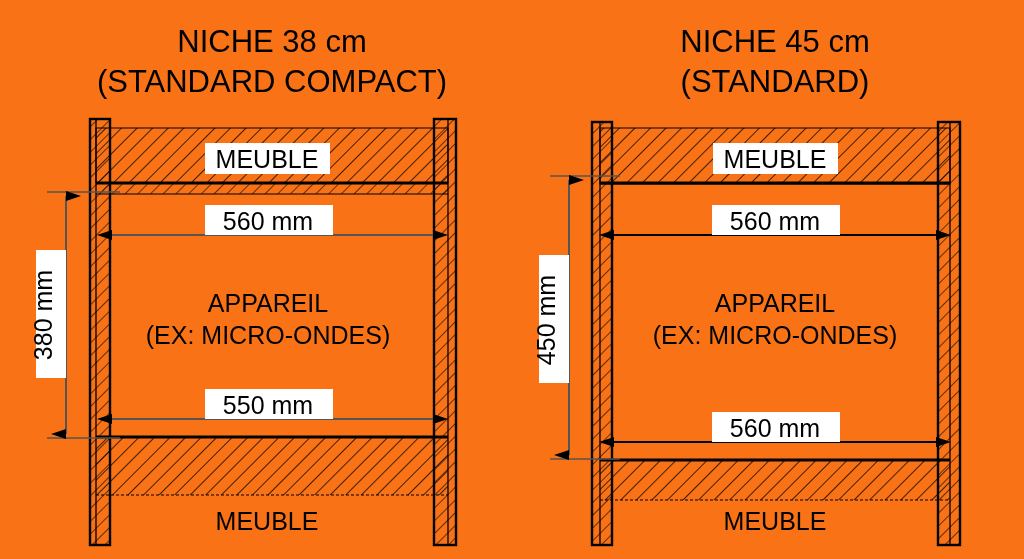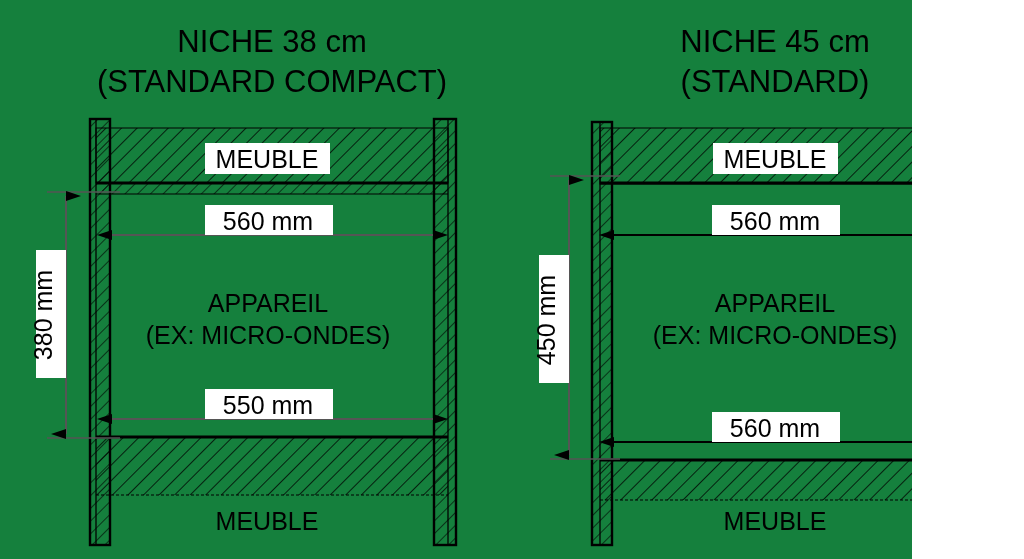"NICHE 38 cm" #page { background: #15803d -> #f97316; width: 912px -> 1024px }
